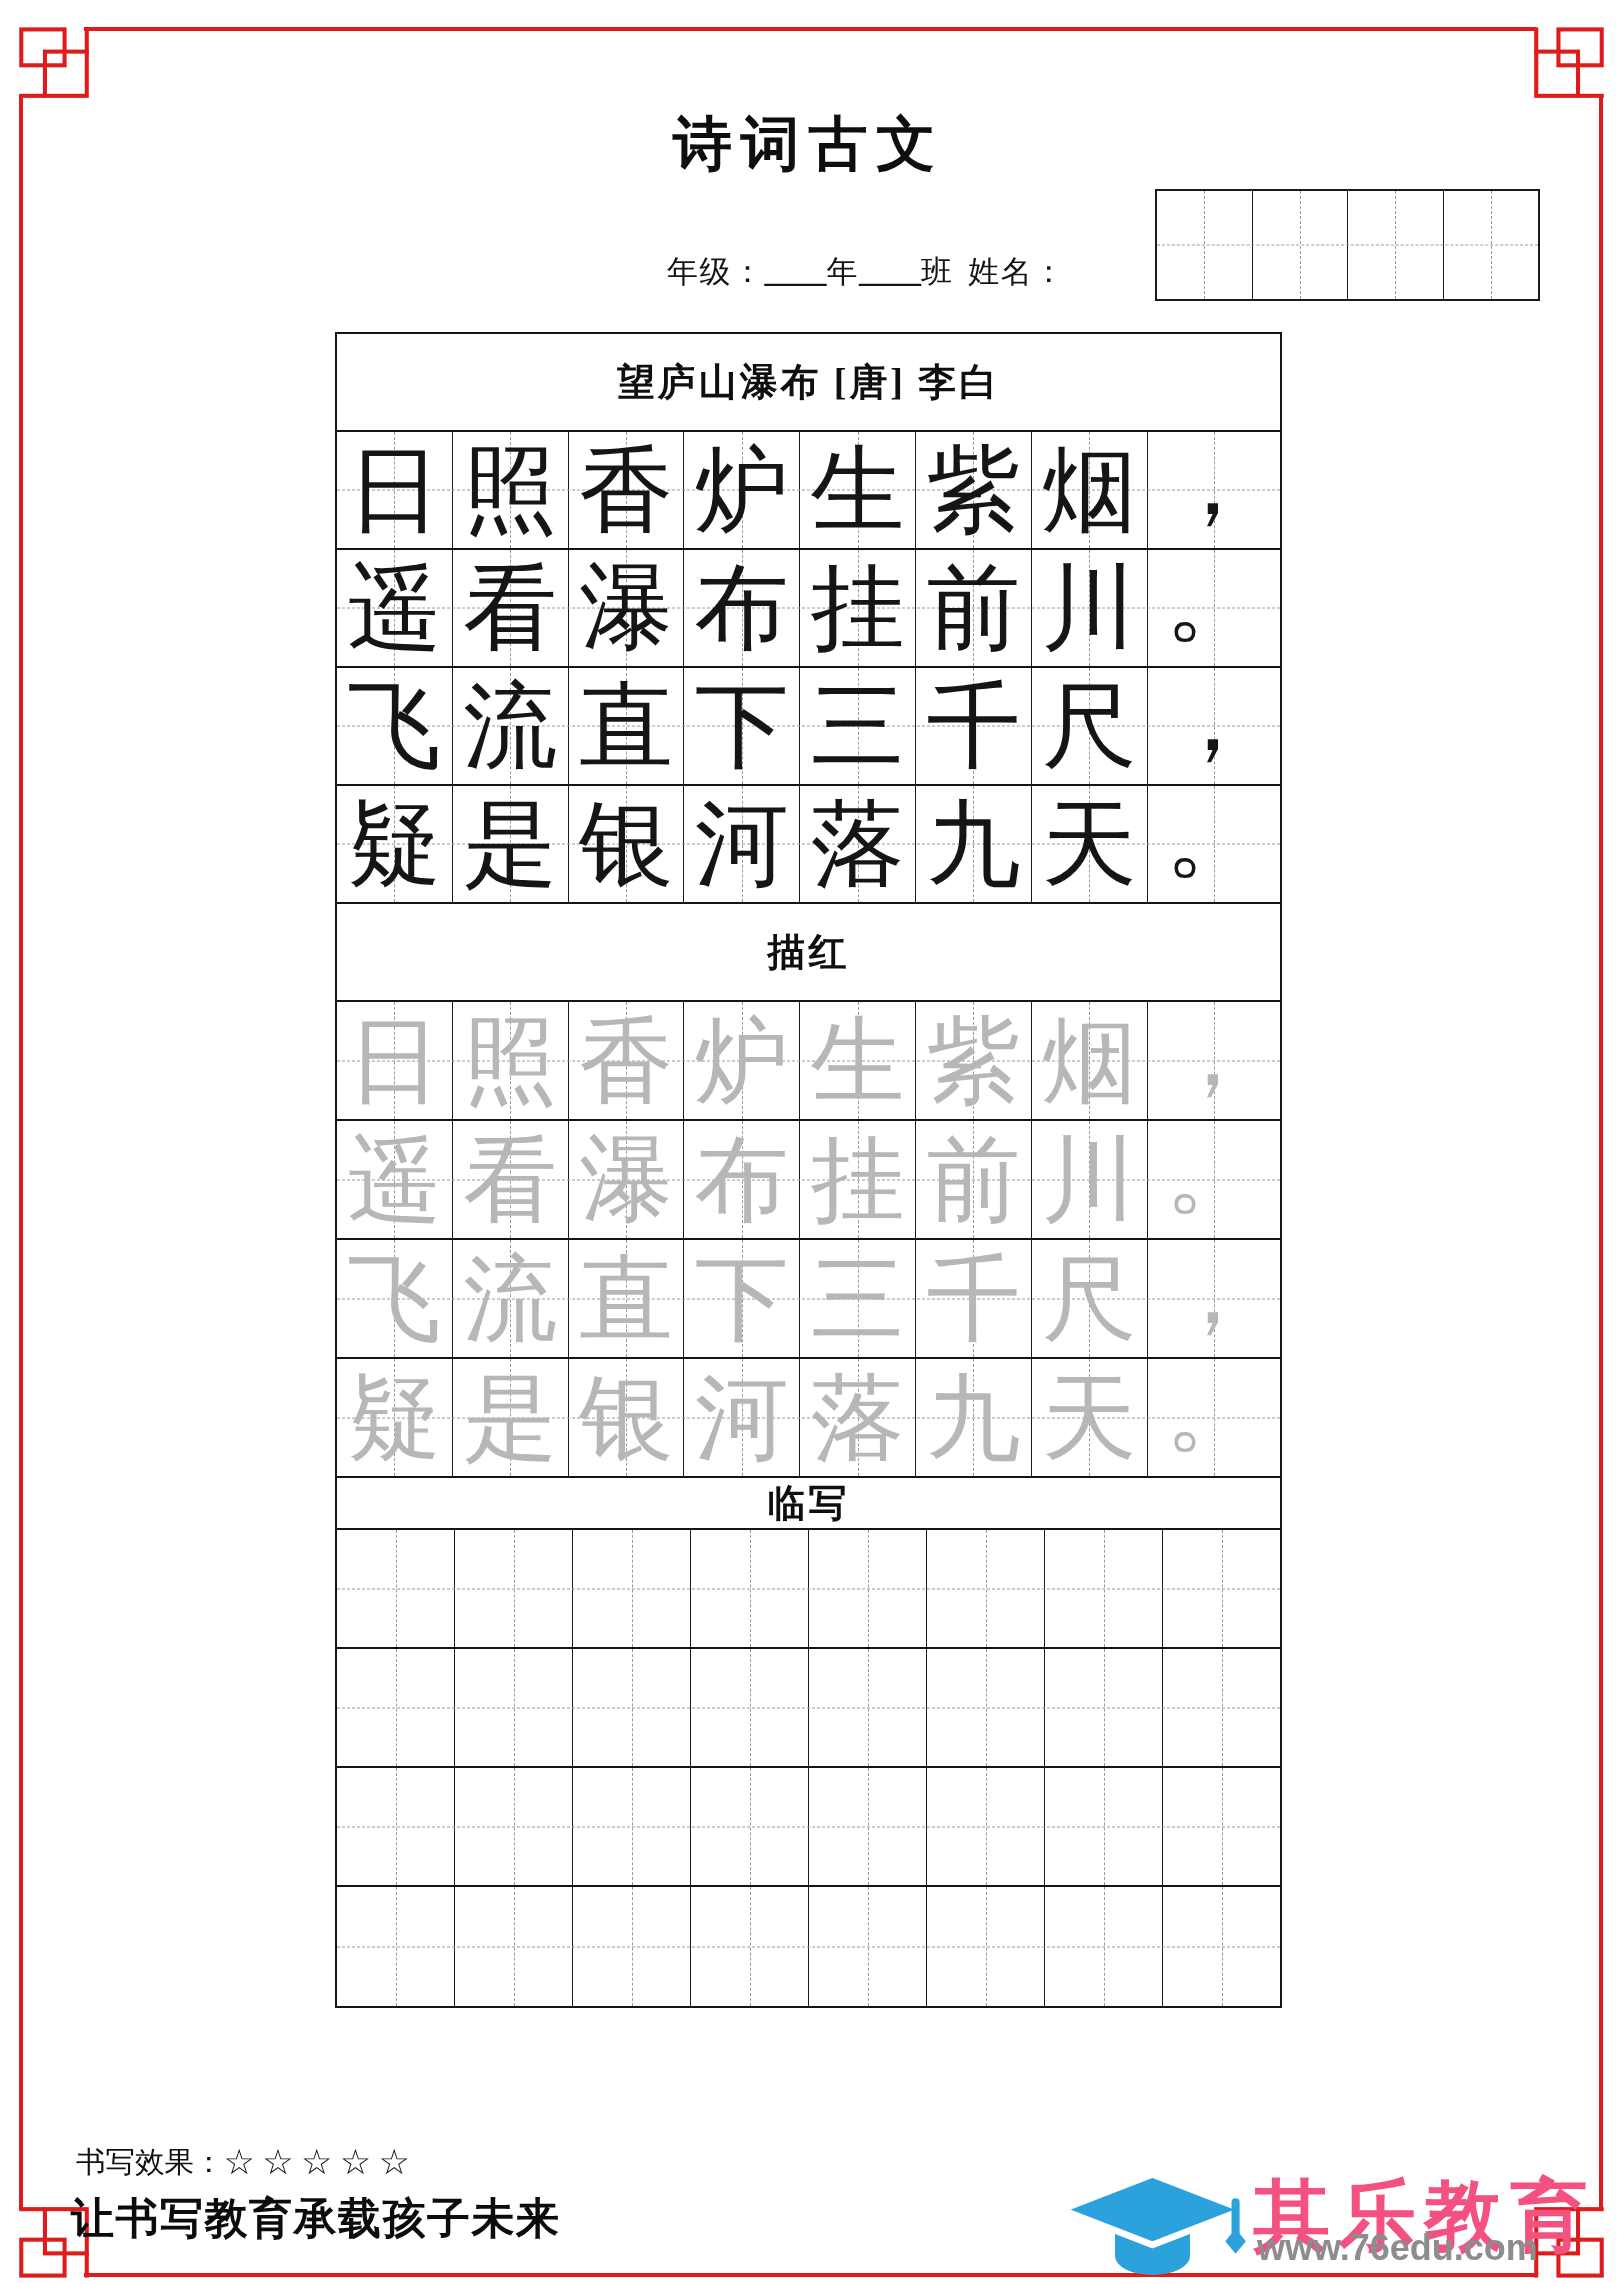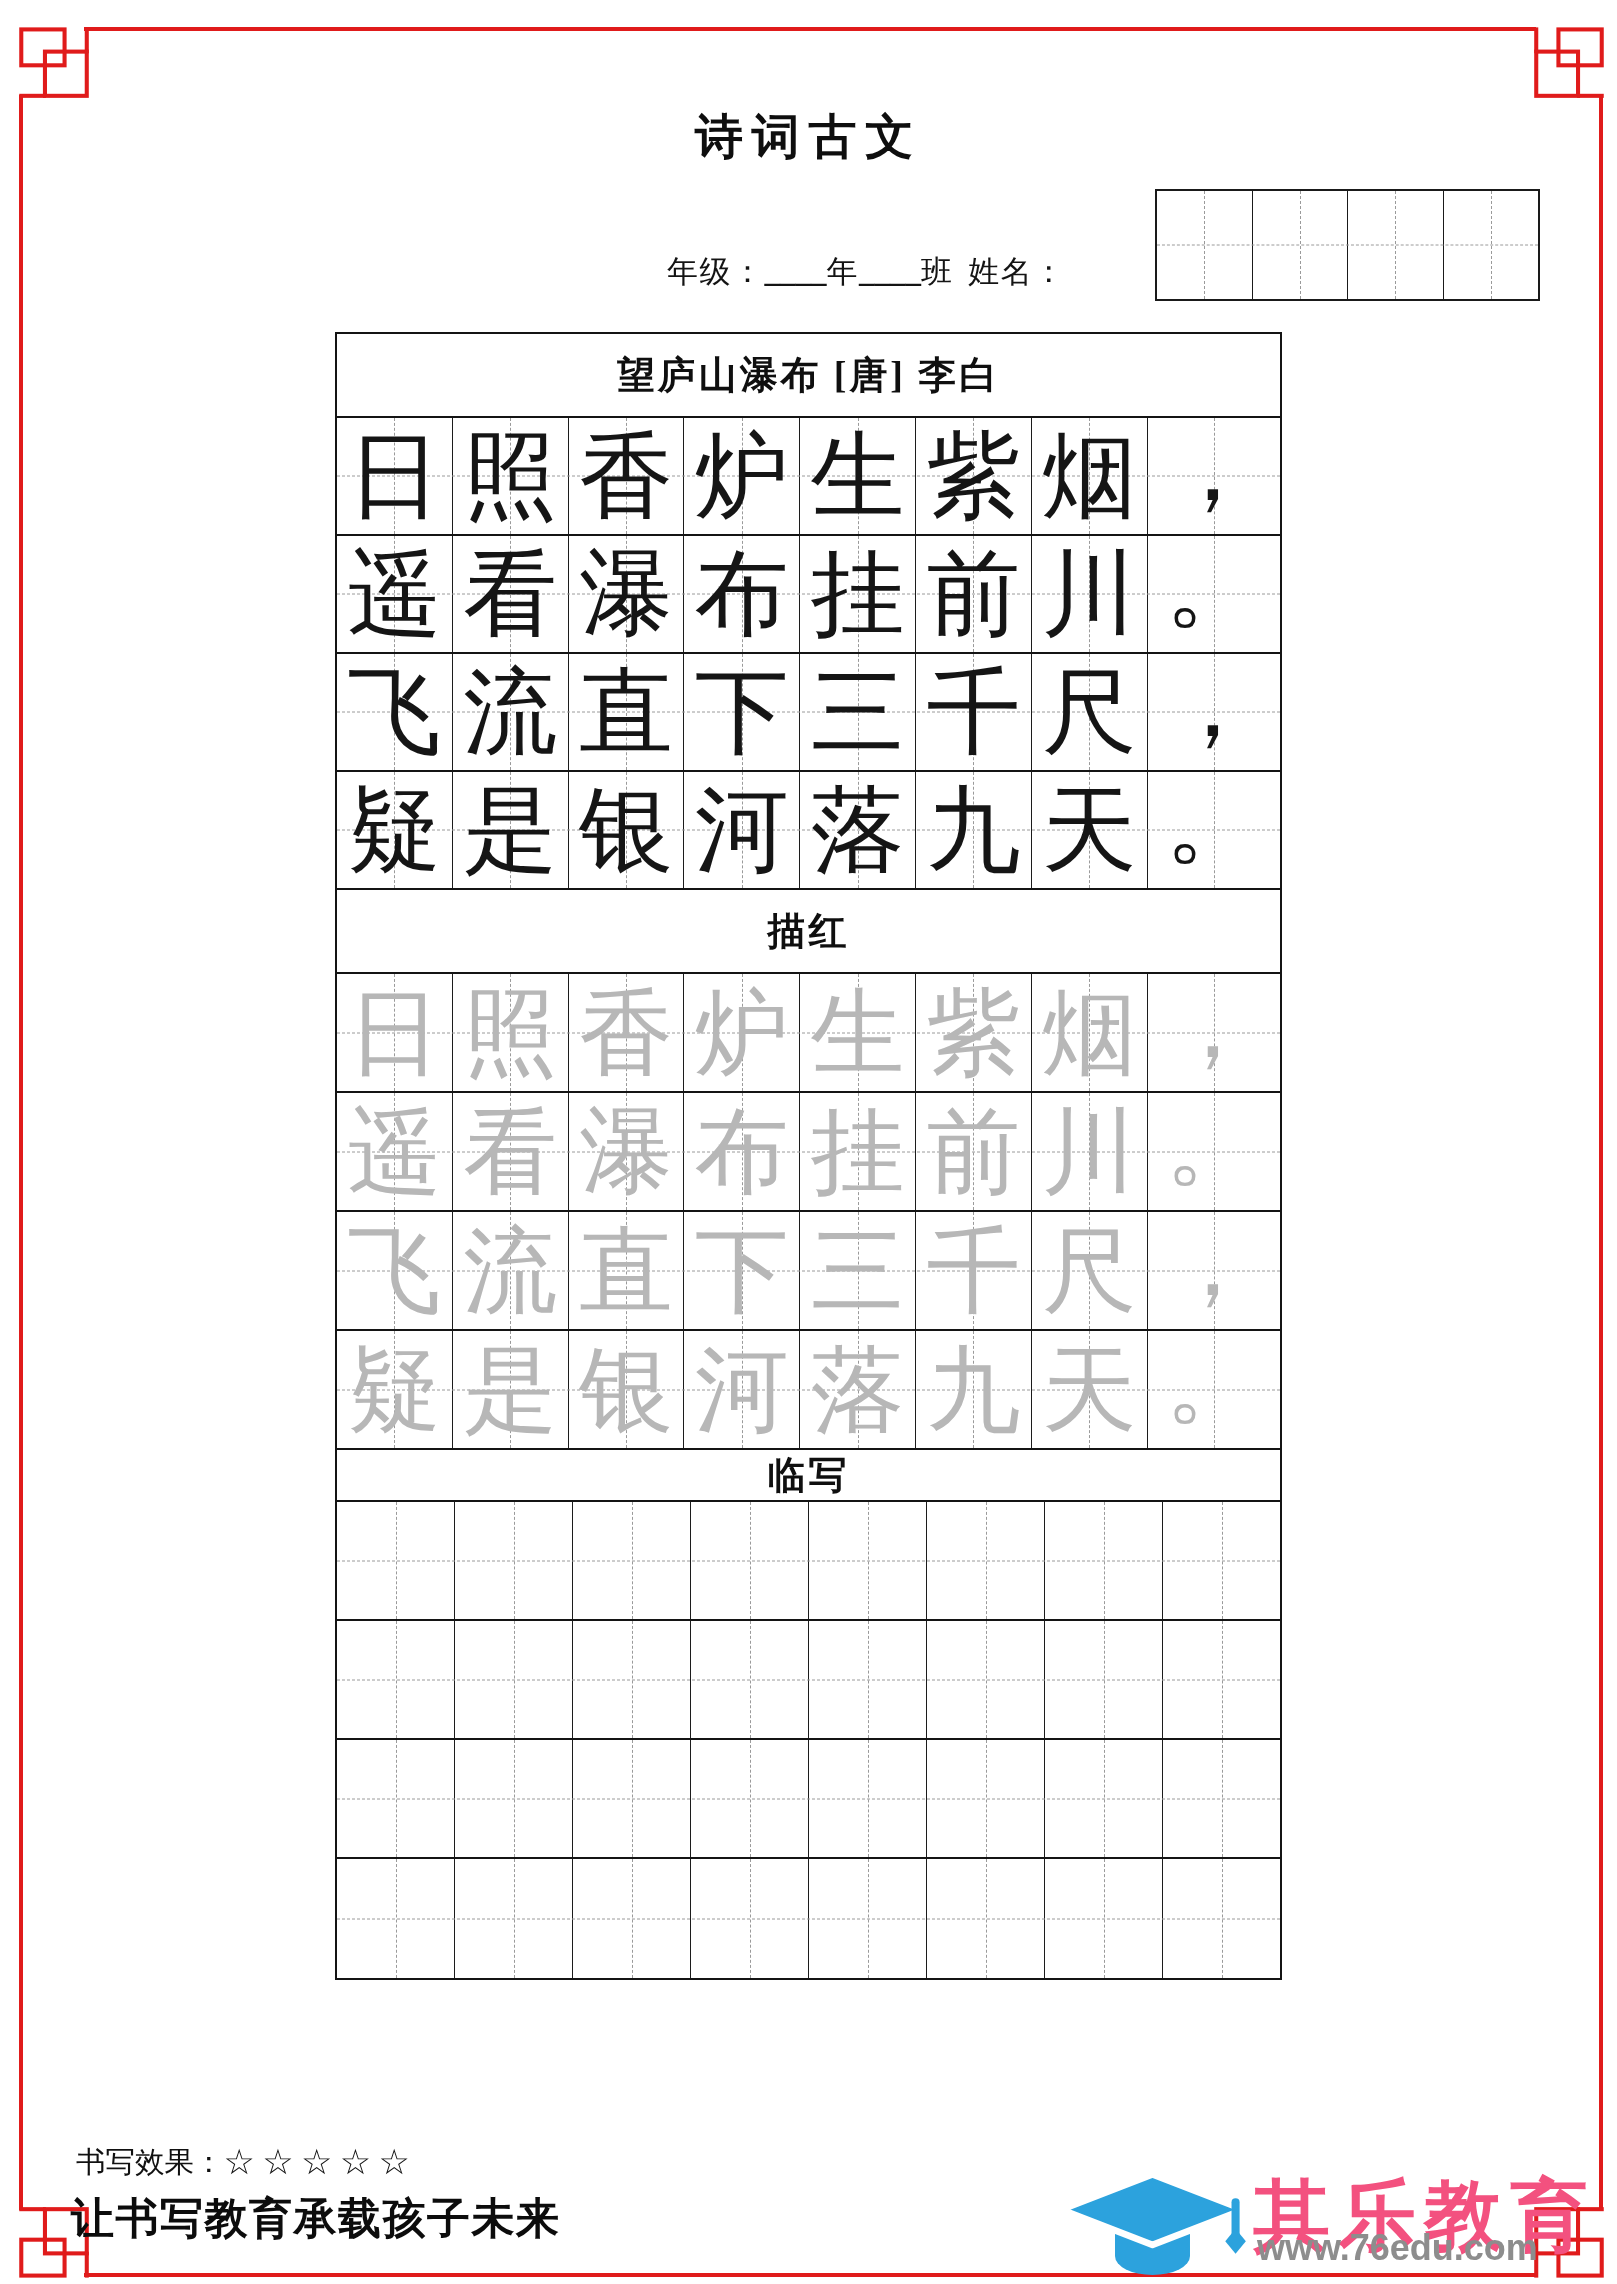"诗词古文" .page-title { font-size: 48px -> 59px }
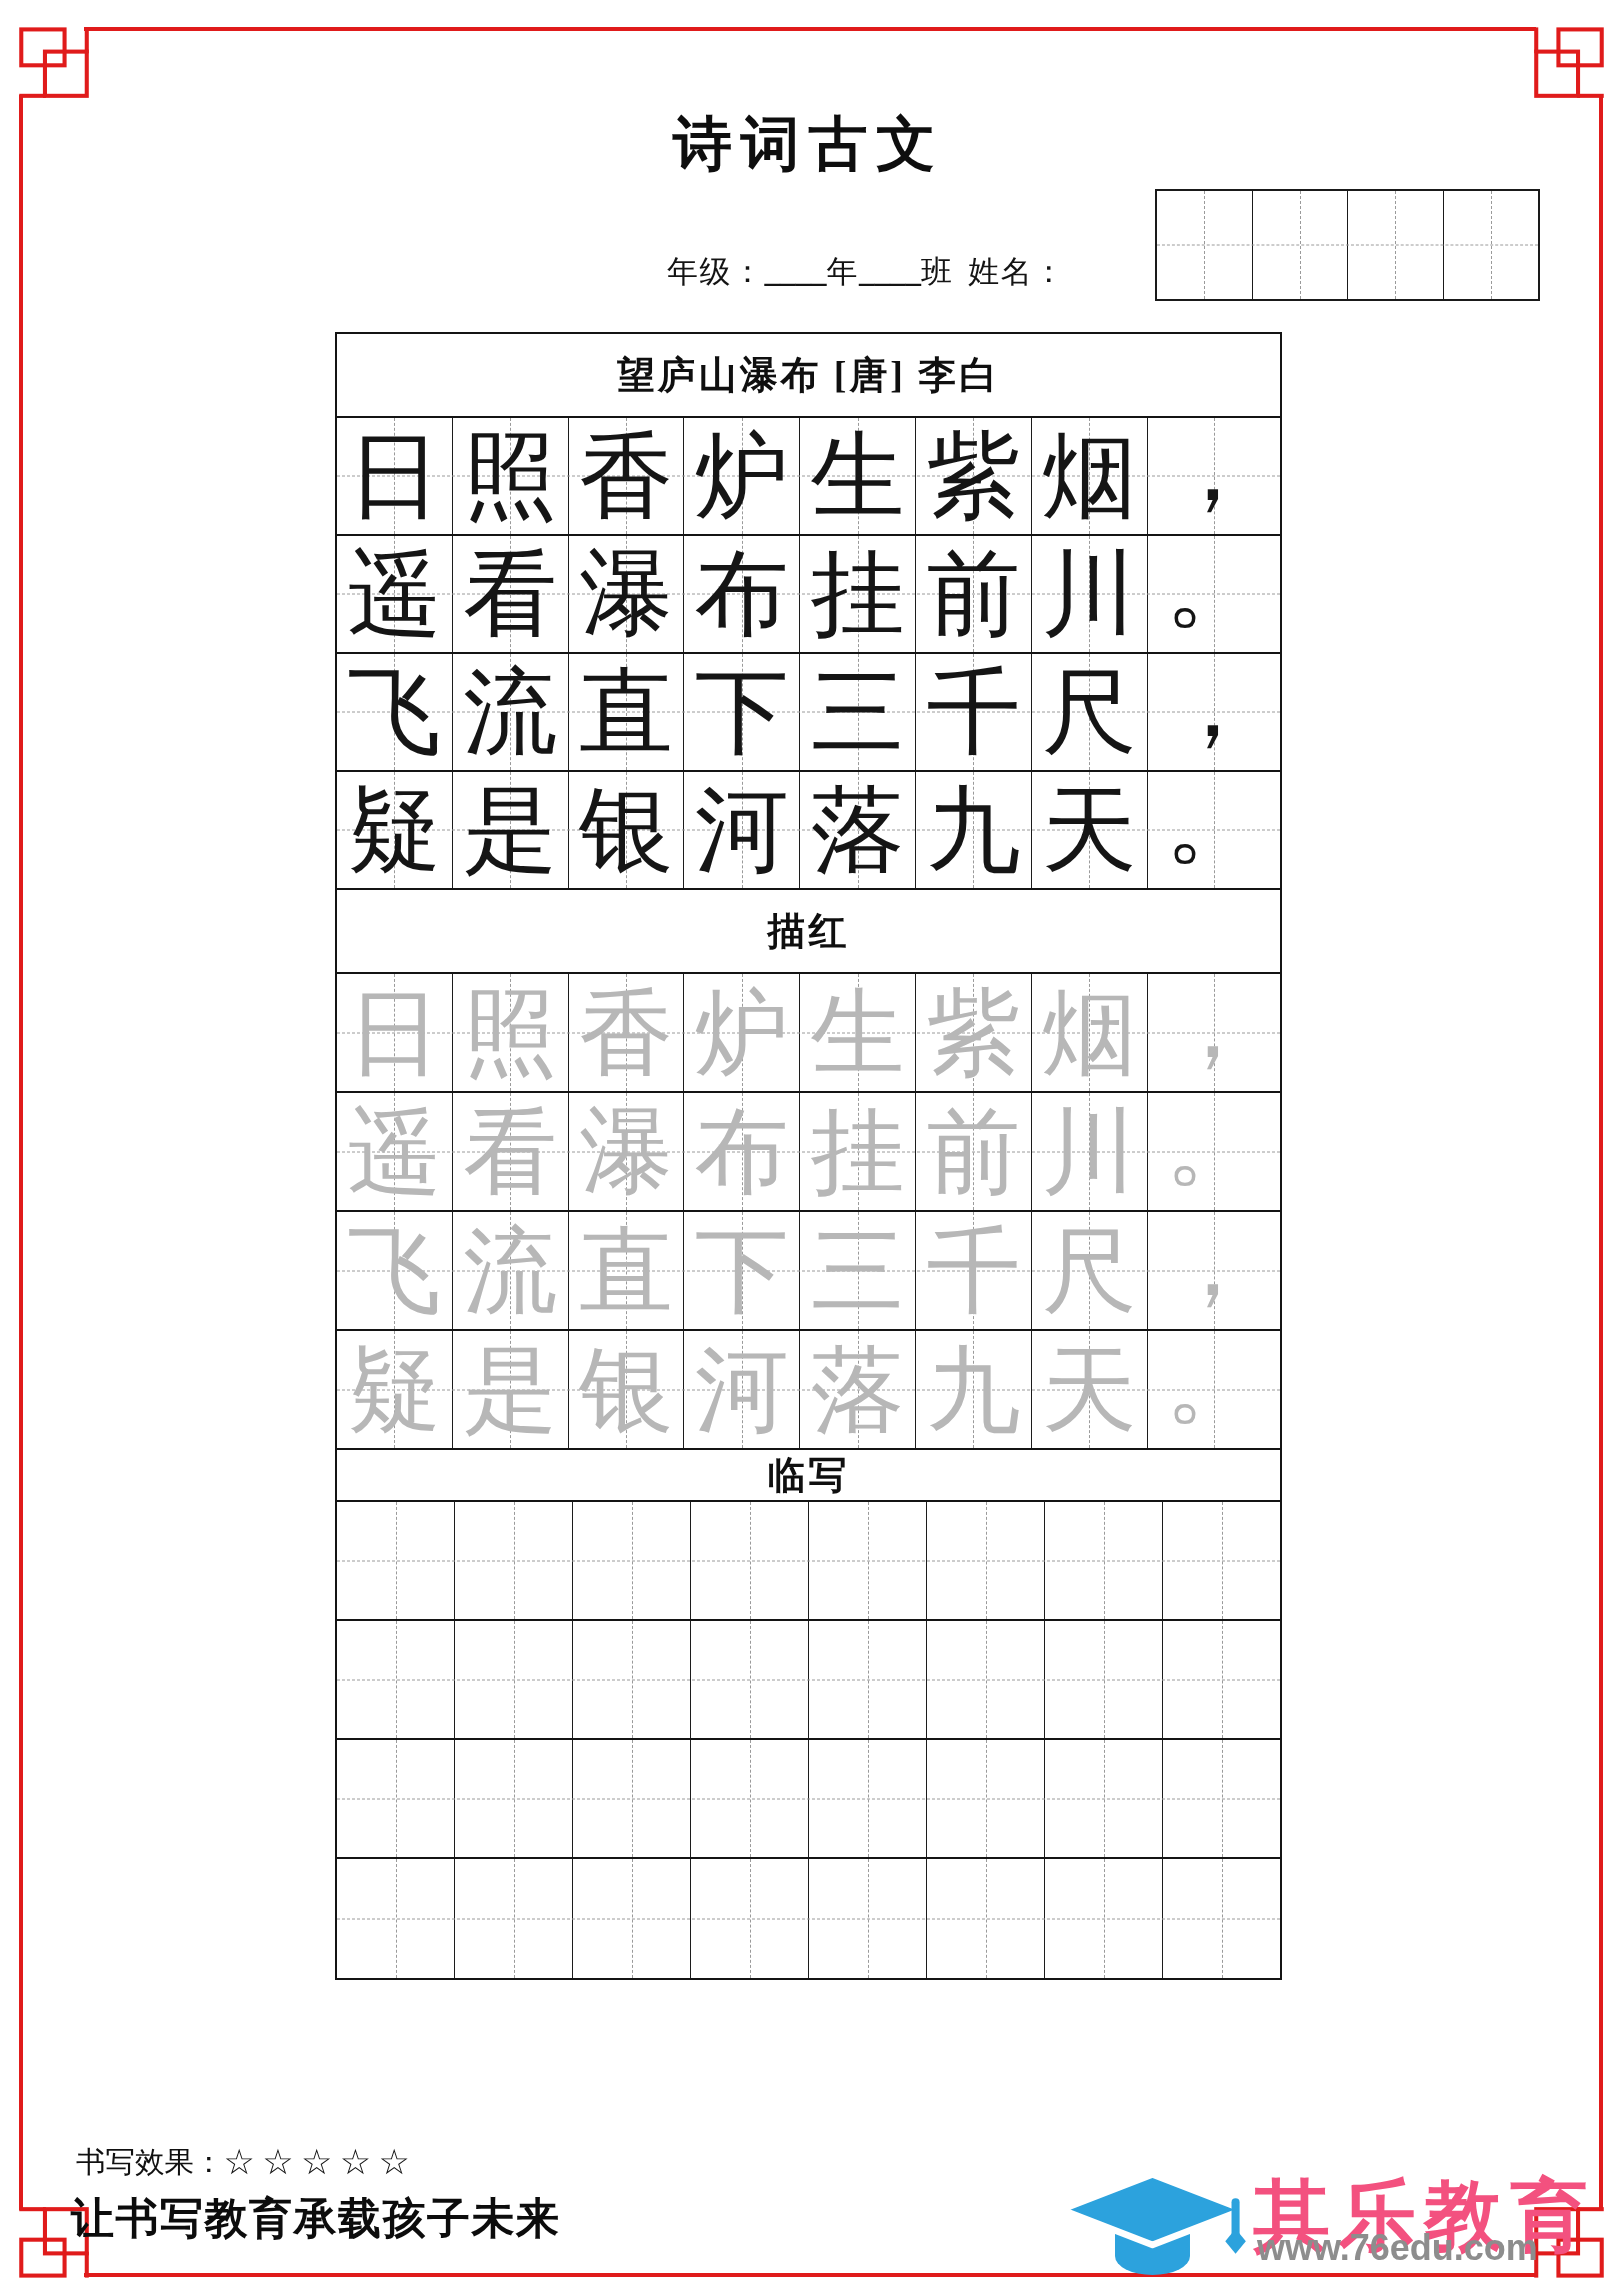"望庐山瀑布 [唐] 李白" .row.head { height: 84px -> 98px }
